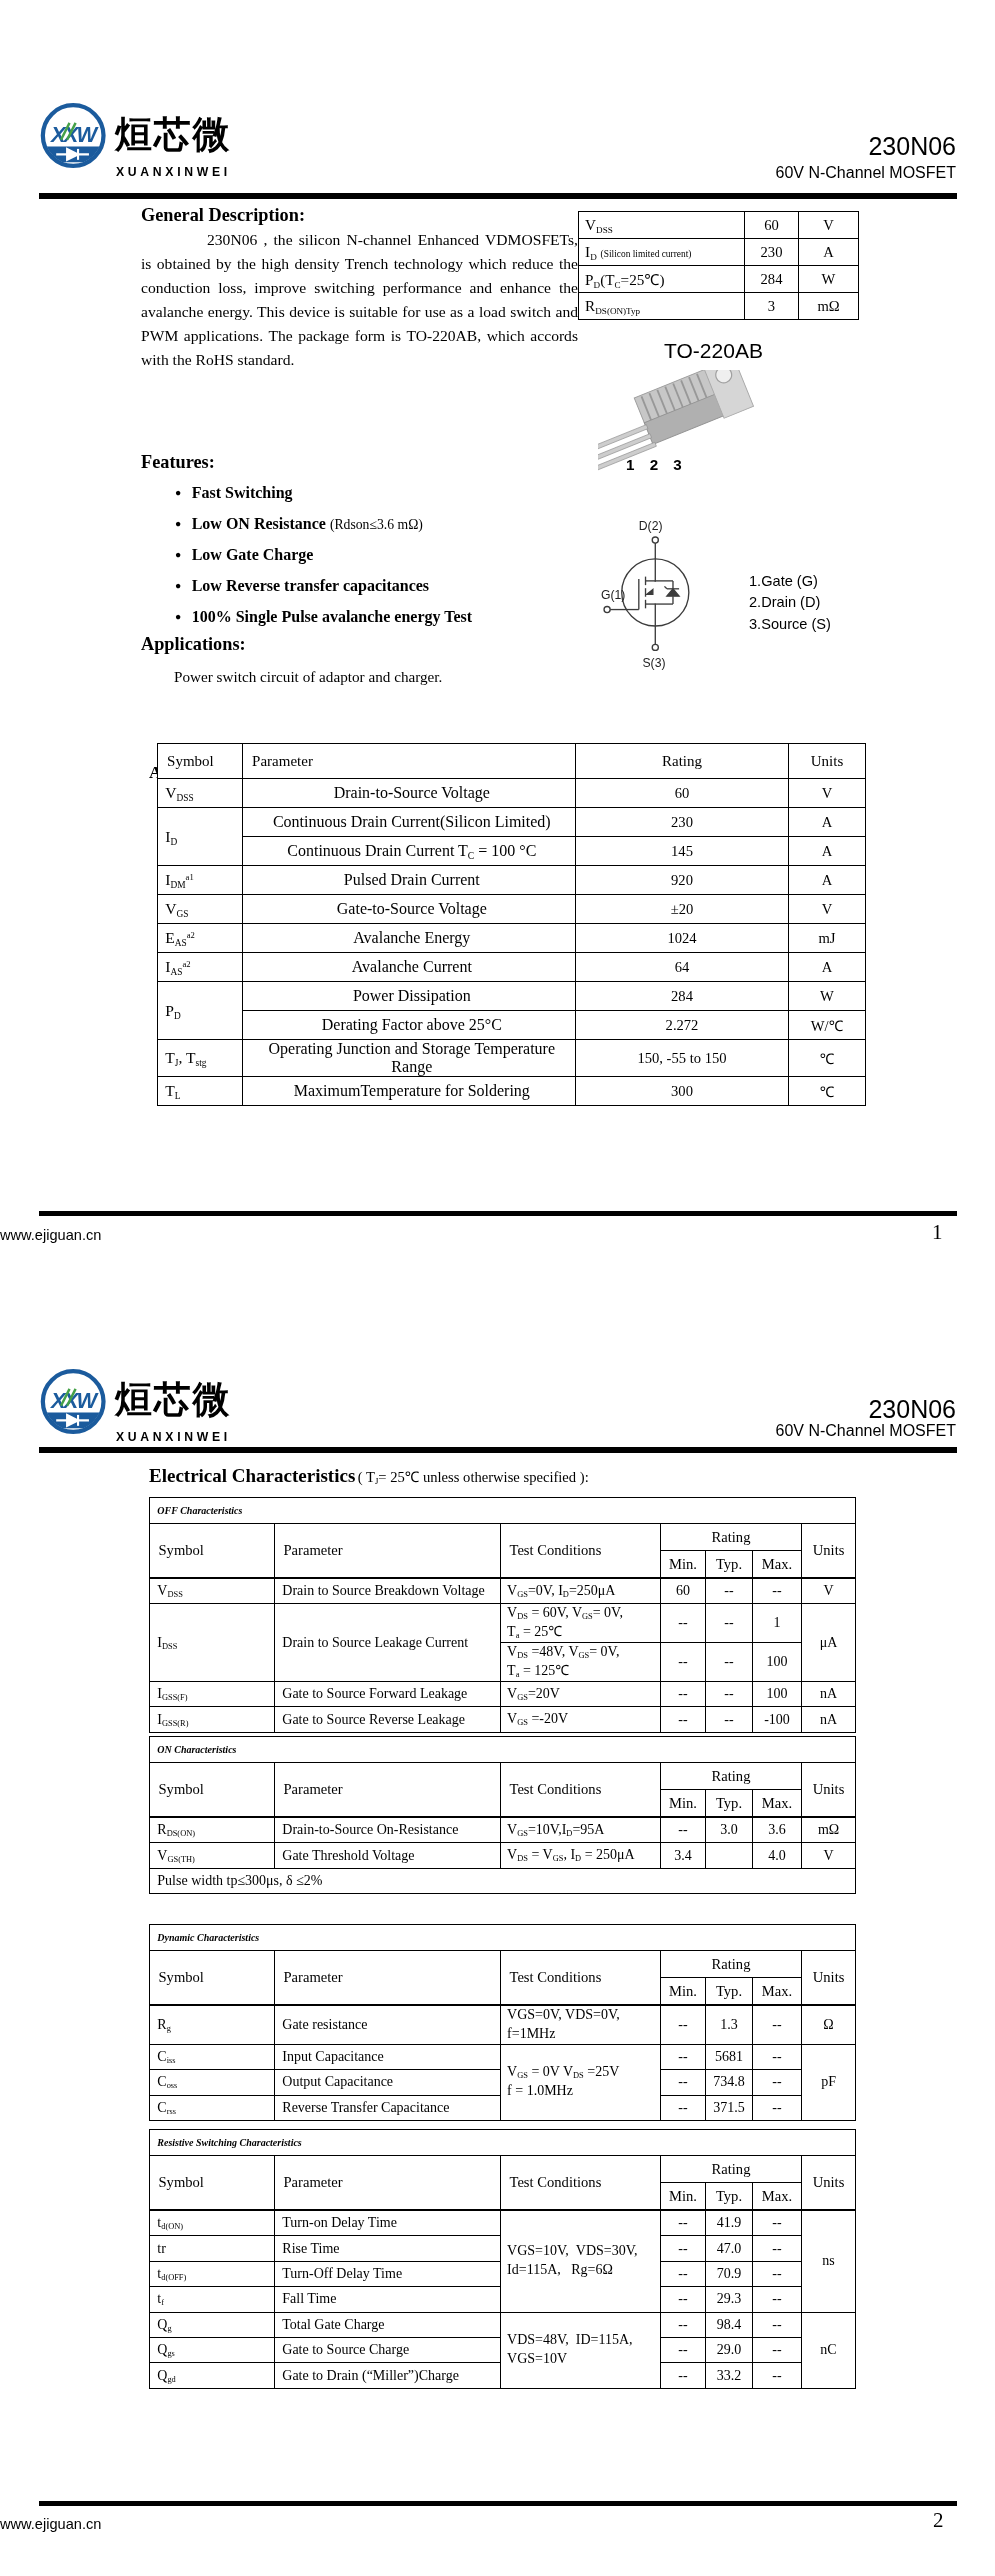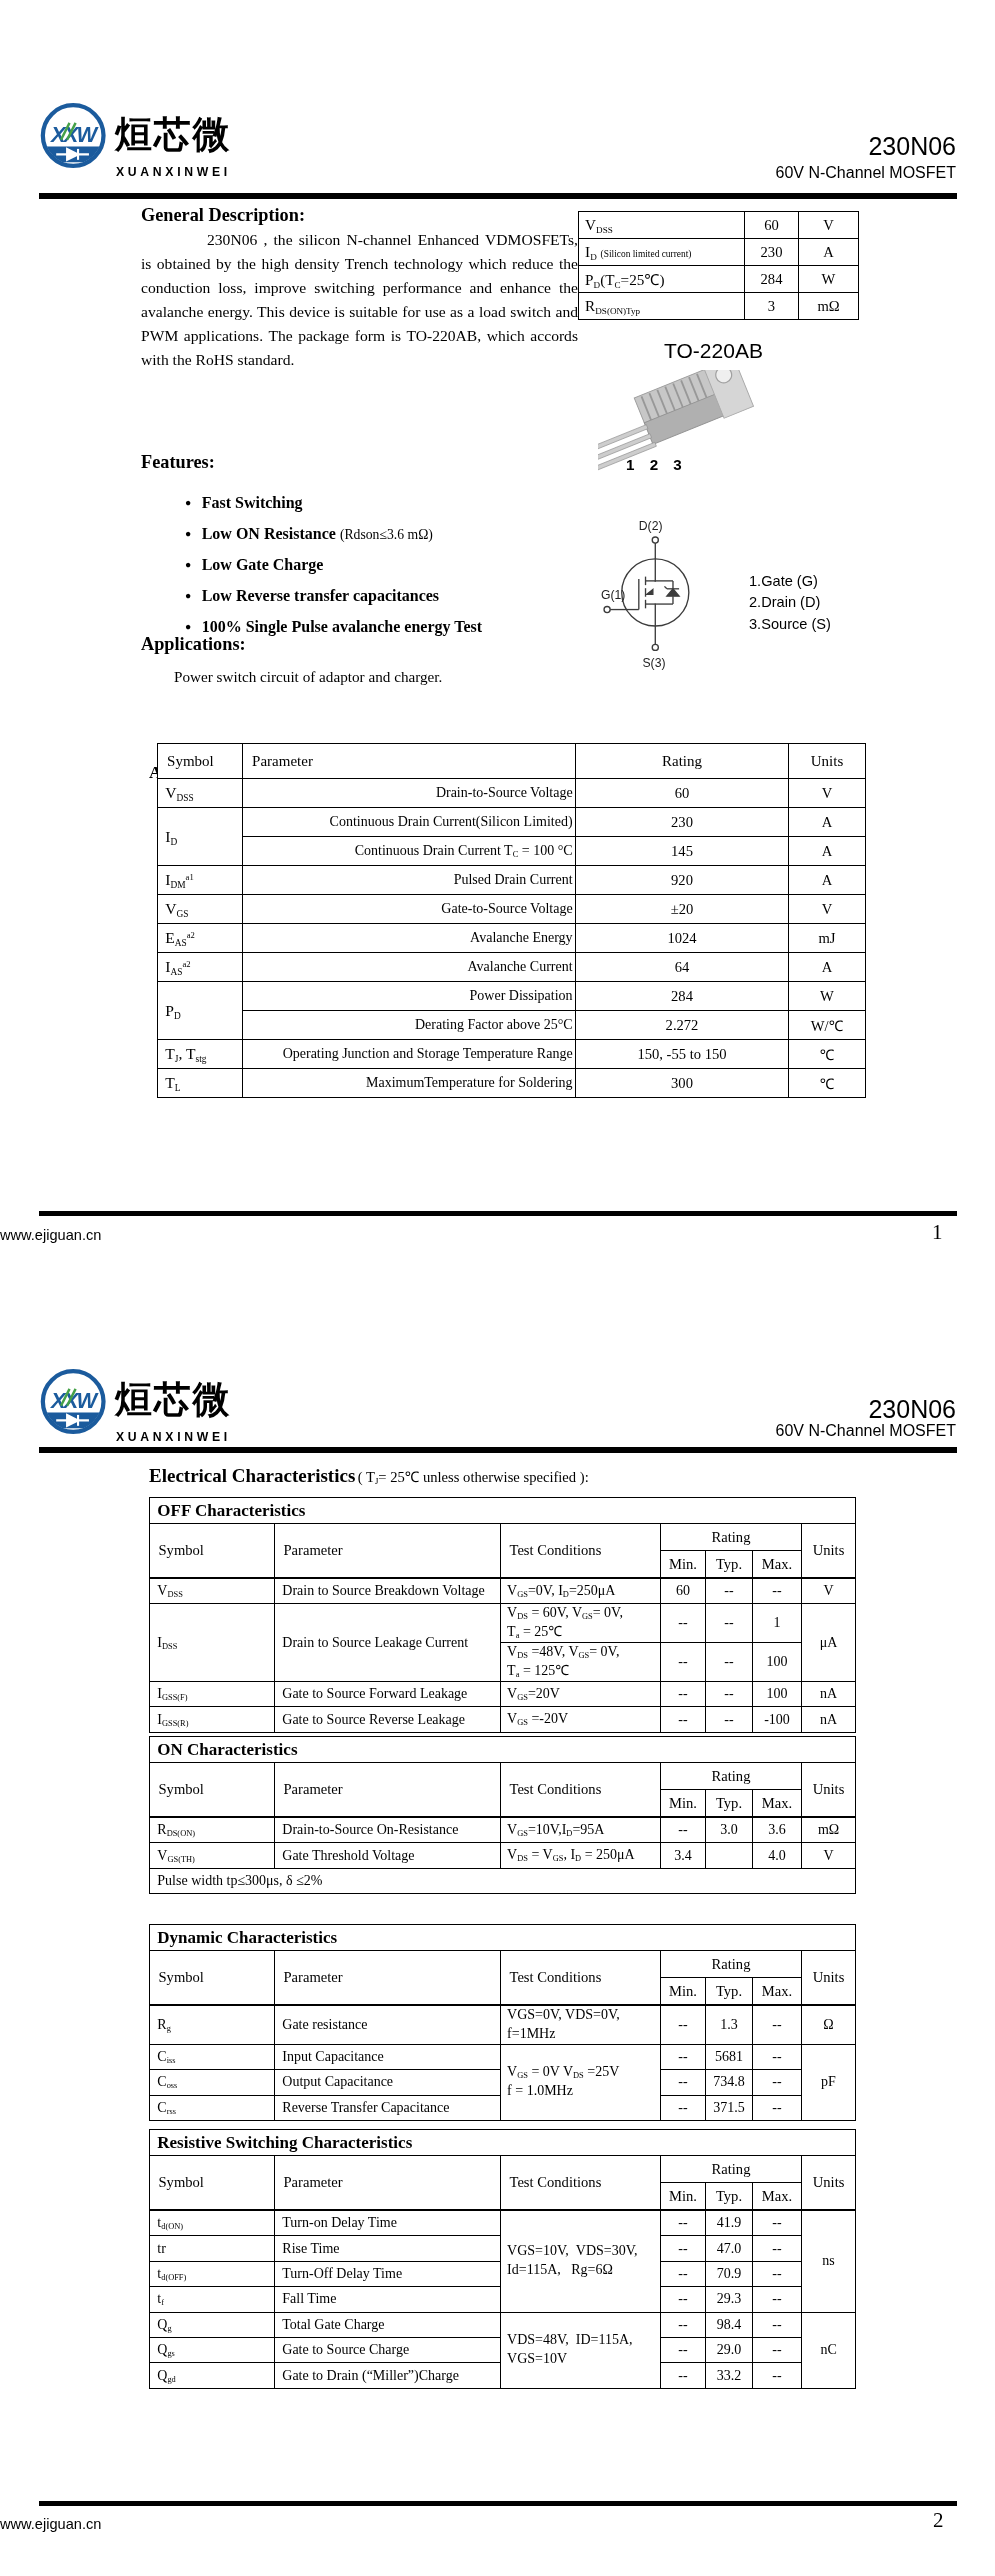"● Fast Switching" .feat { margin: 12px -> 2px }
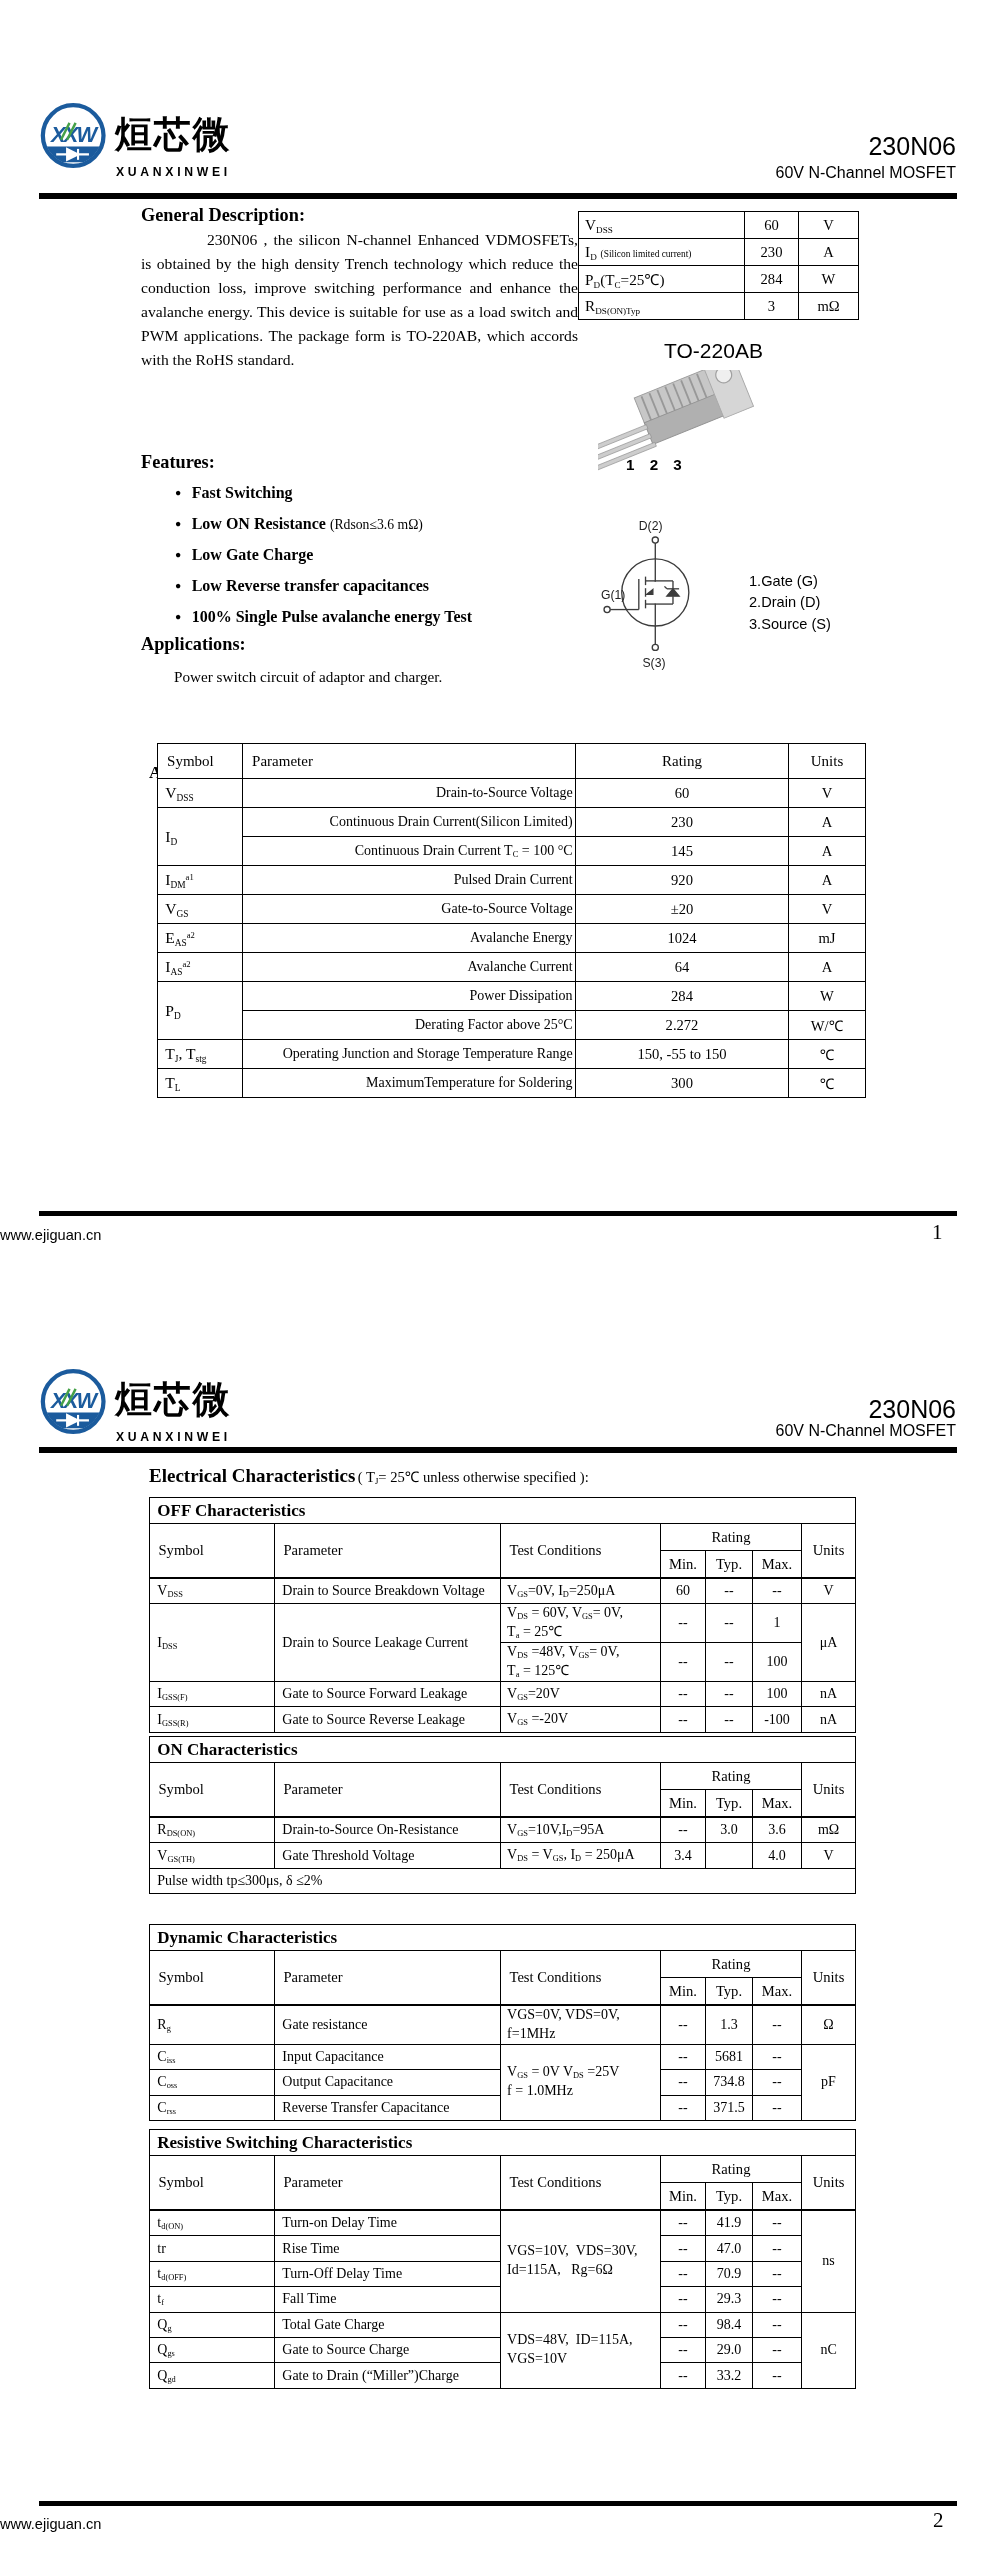"Drain-to-Source Voltage" .atab td.par { font-size: 14px -> 16px; text-align: right -> center }
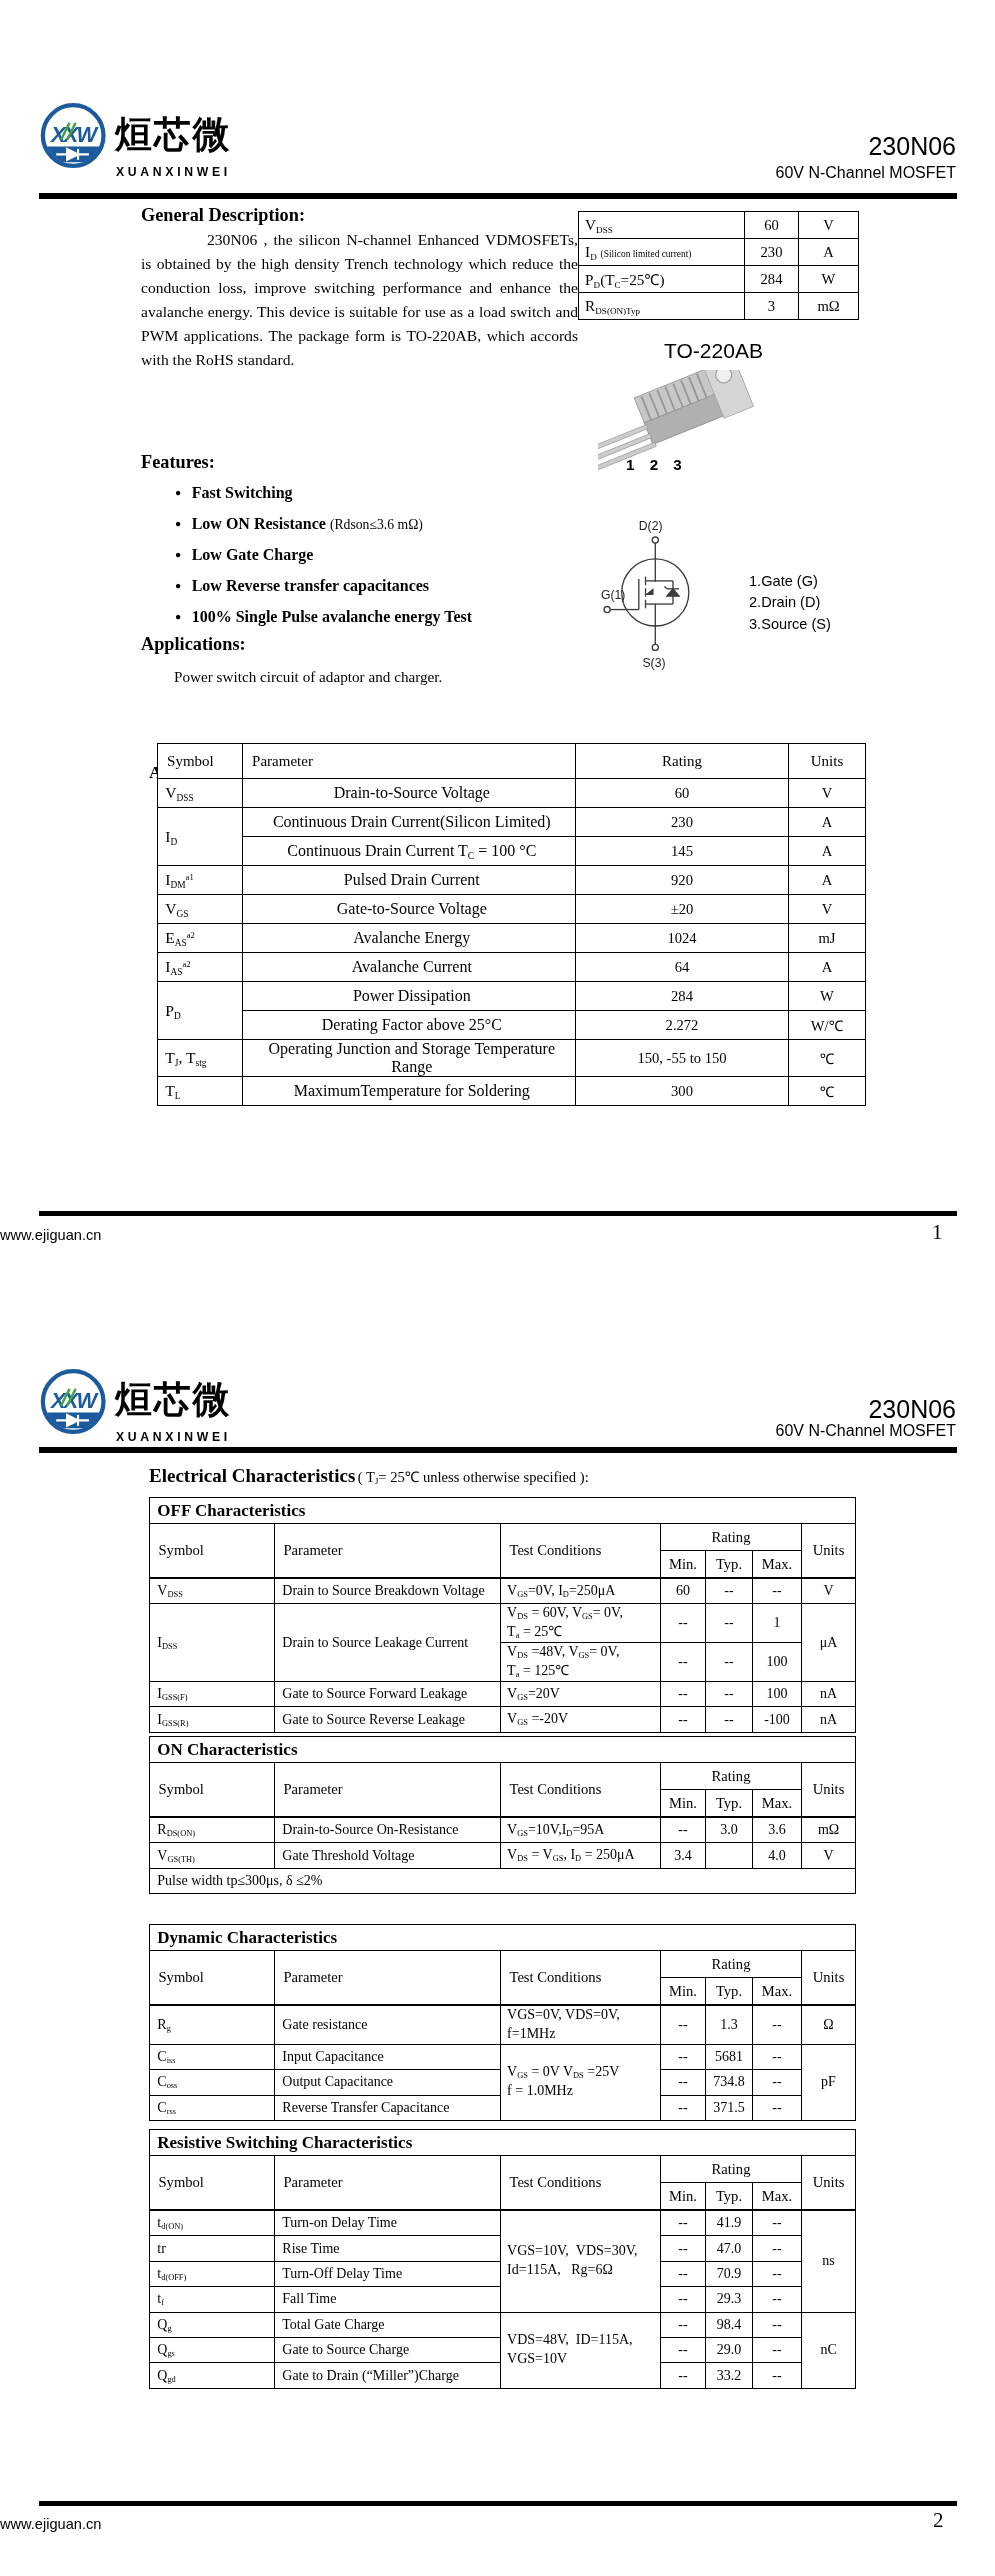"OFF Characteristics" .etab tr.ttl td { font-size: 17px -> 10px; font-style: none -> italic }
